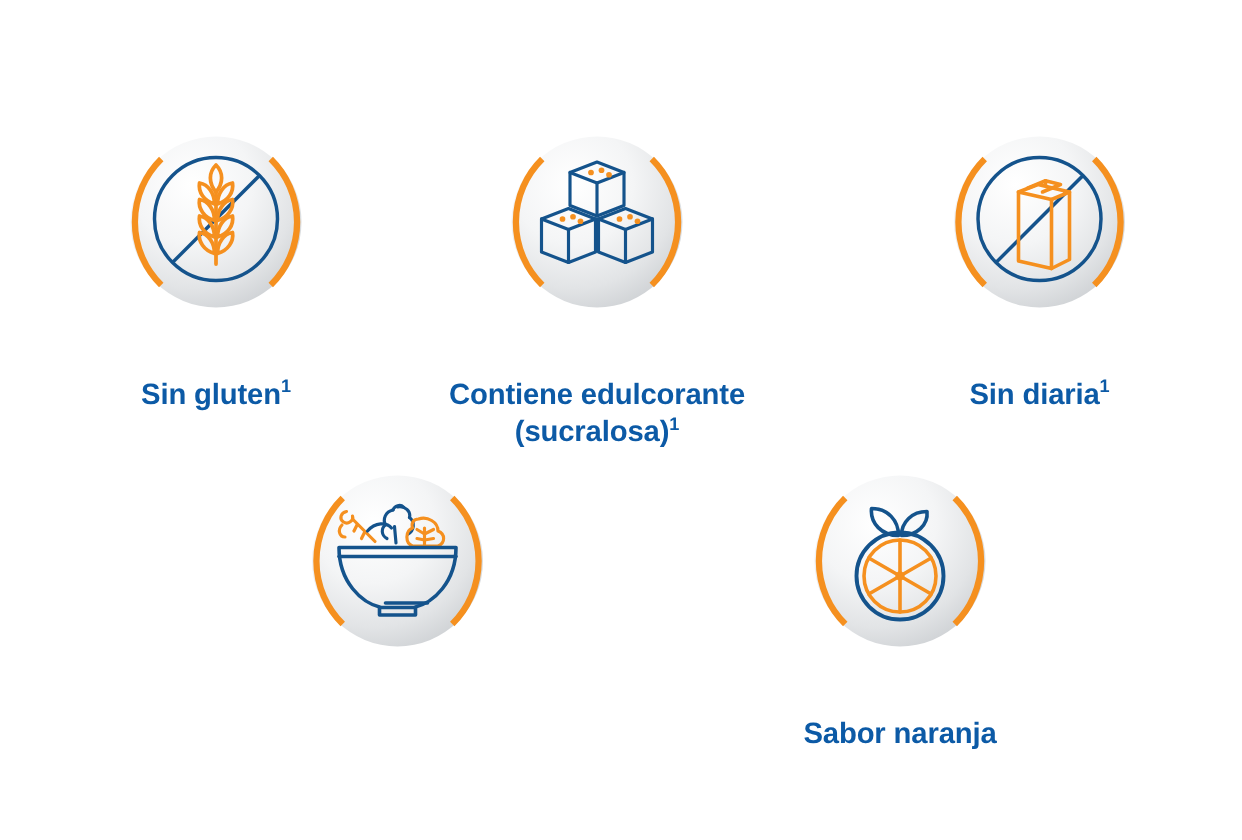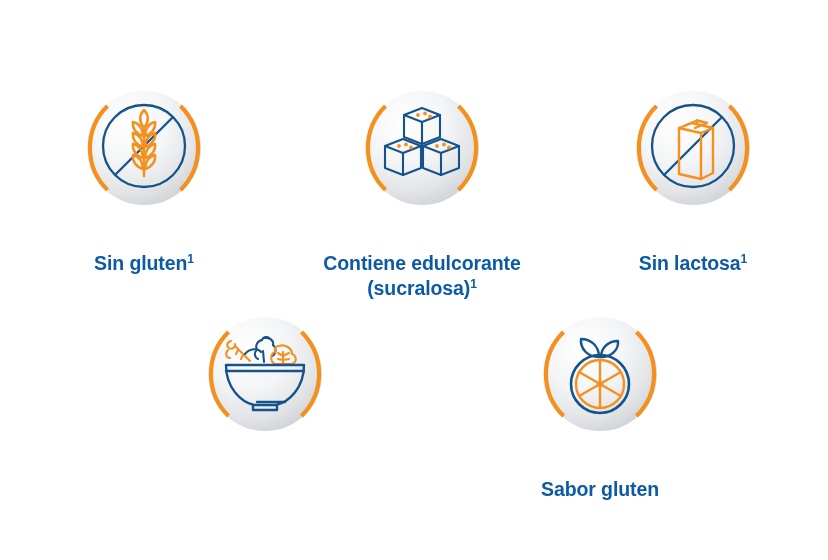"Contiene edulcorante" #cell-1 { left: 307px -> 283px }
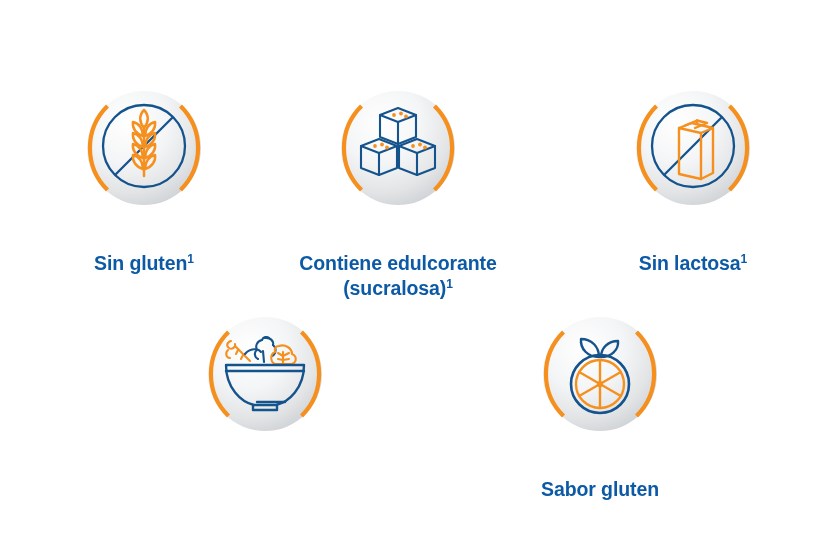"Sin lactosa" span { text: lactosa -> diaria }
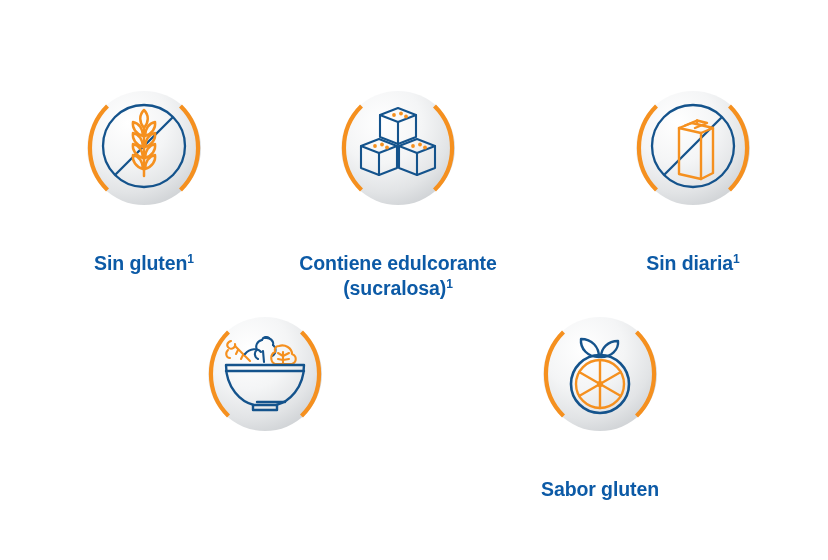"Sabor gluten" span { text: gluten -> naranja }
